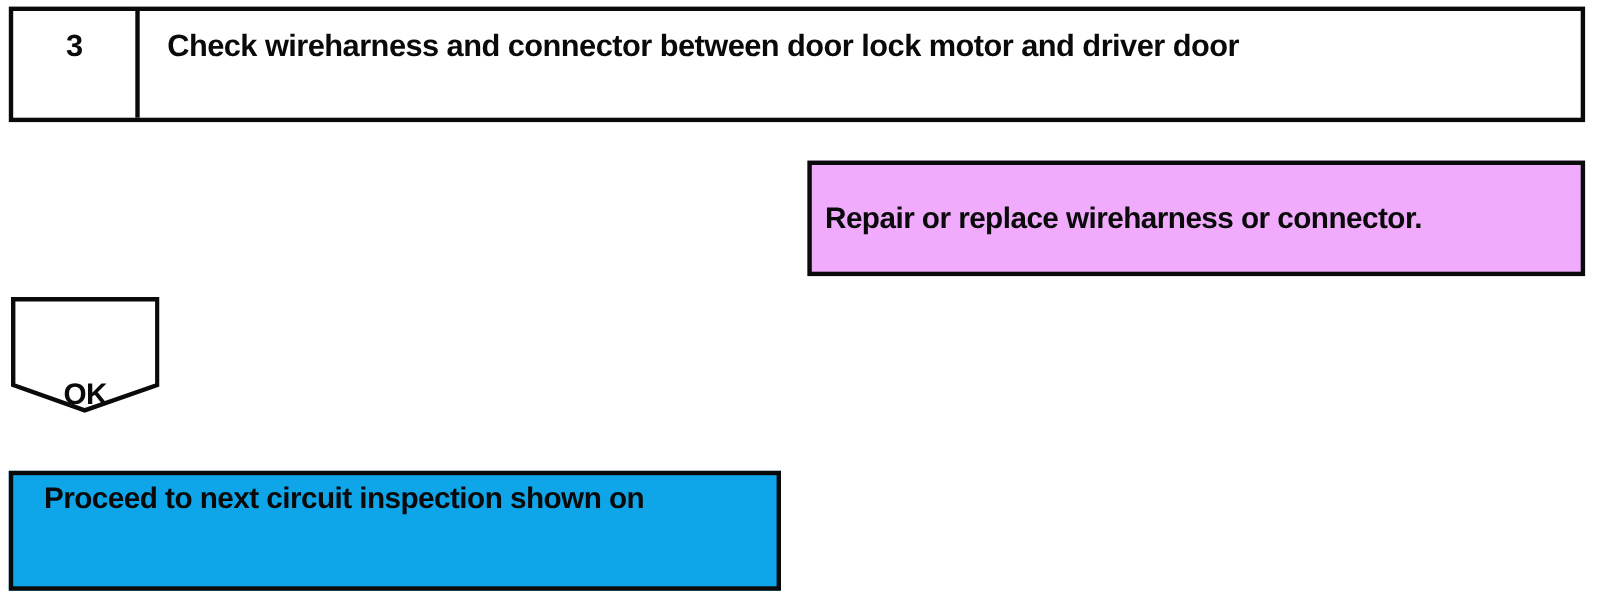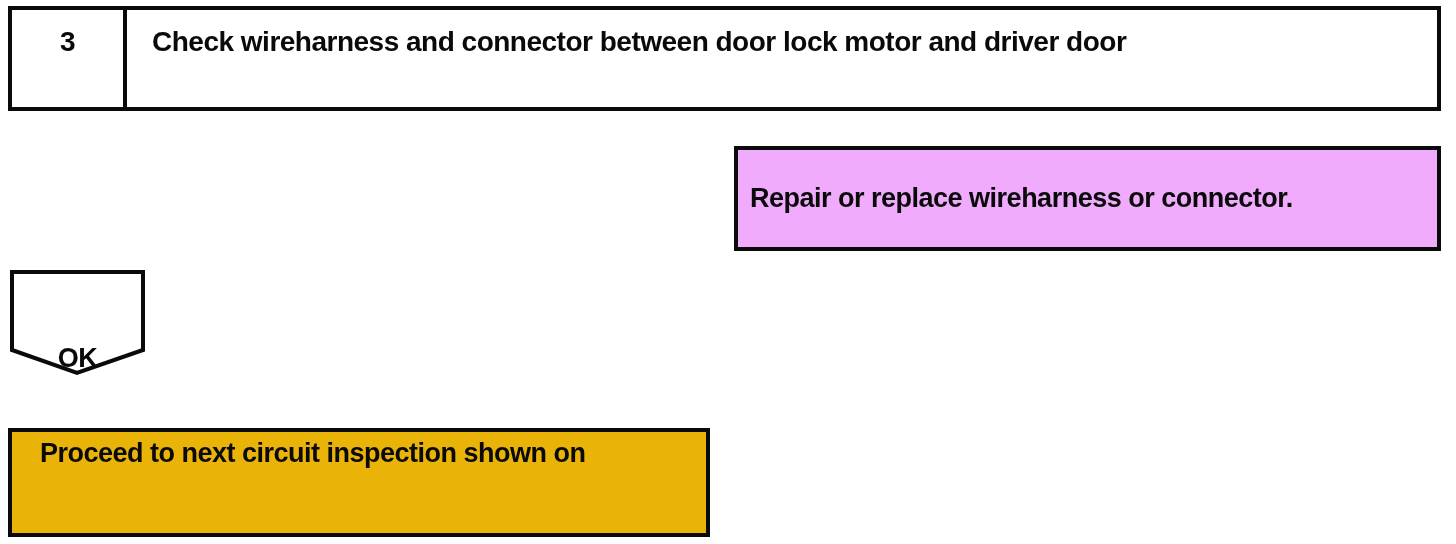"Proceed to next circuit inspection" .next-box { background: #eab308 -> #0ea5e9 }
